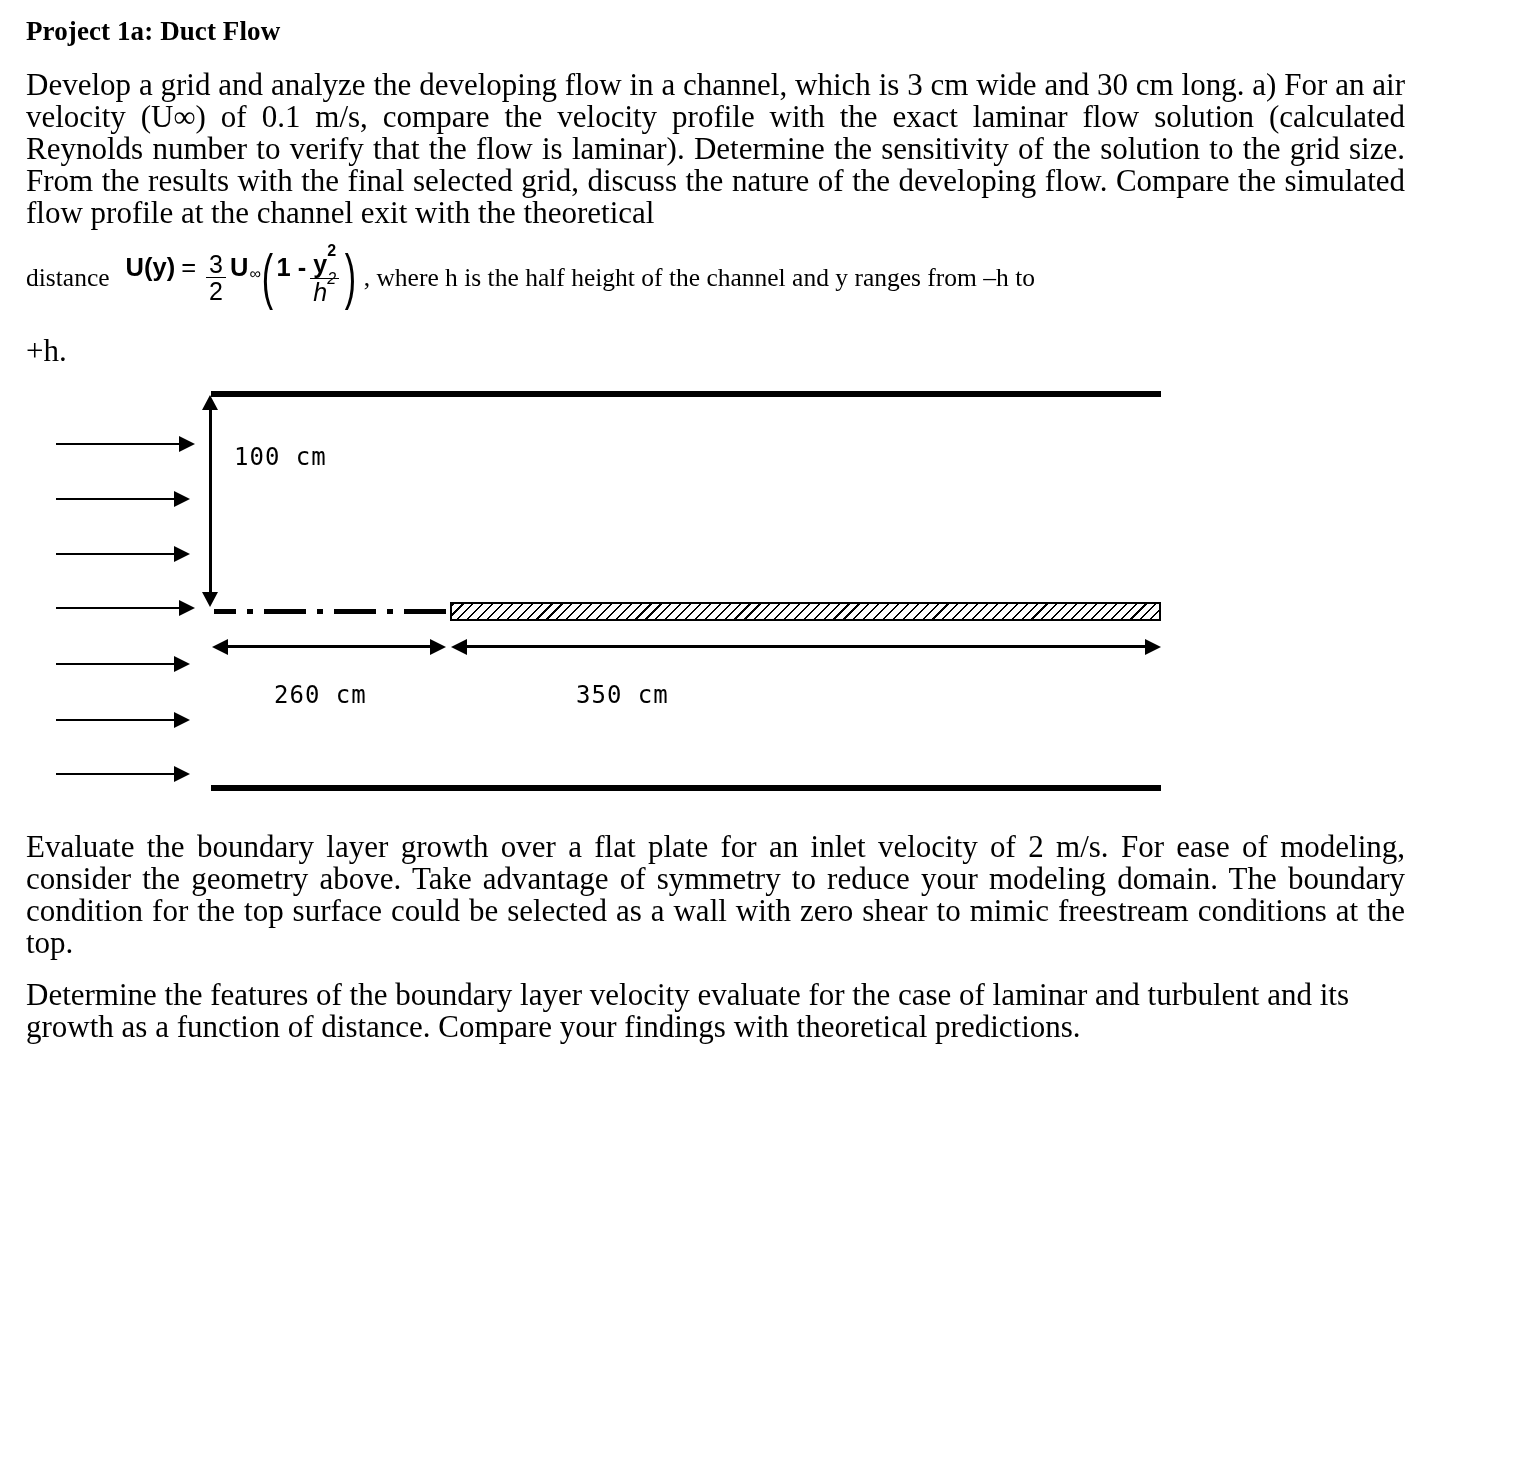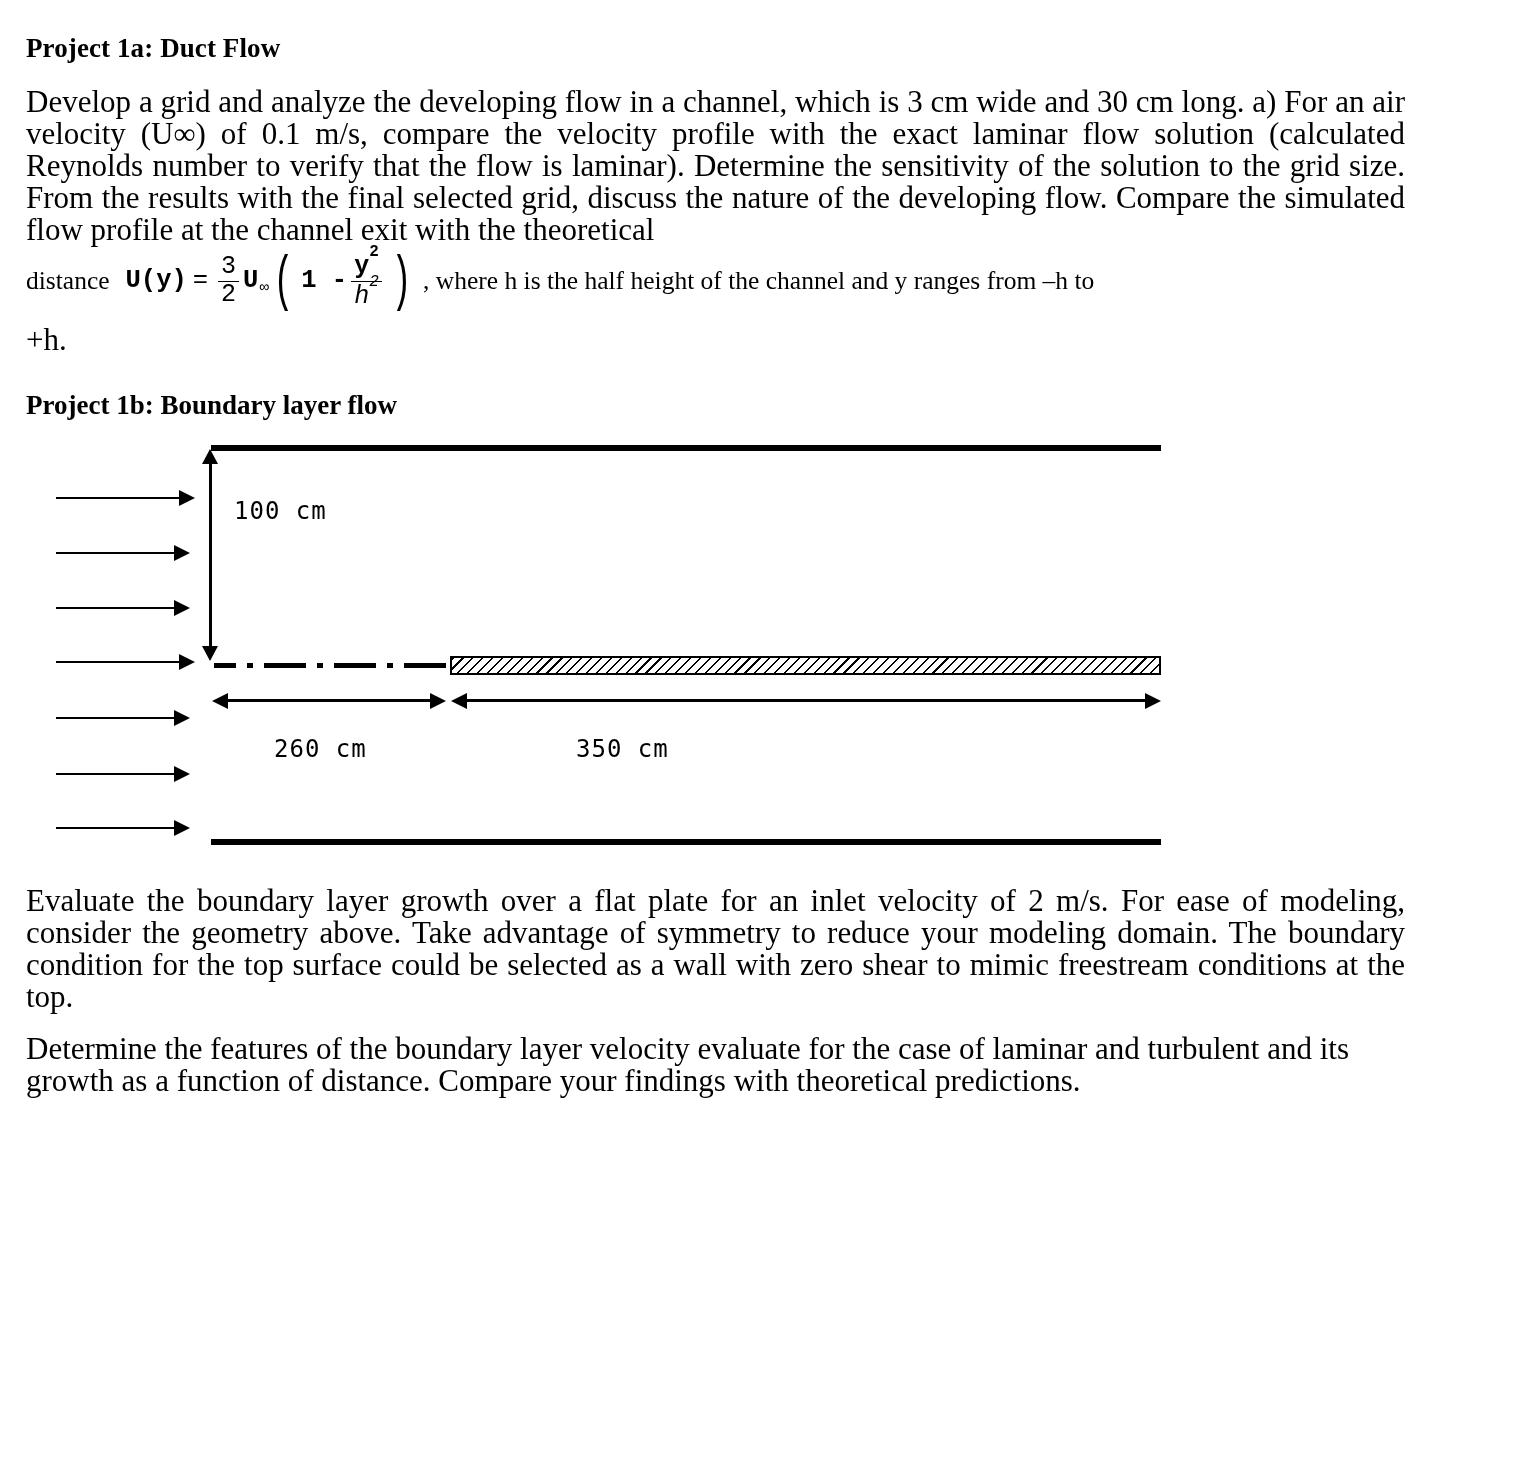"Project 1a: Duct Flow" h1.title { margin: 23px 0 22px 0 -> 6px 0 22px 0 }
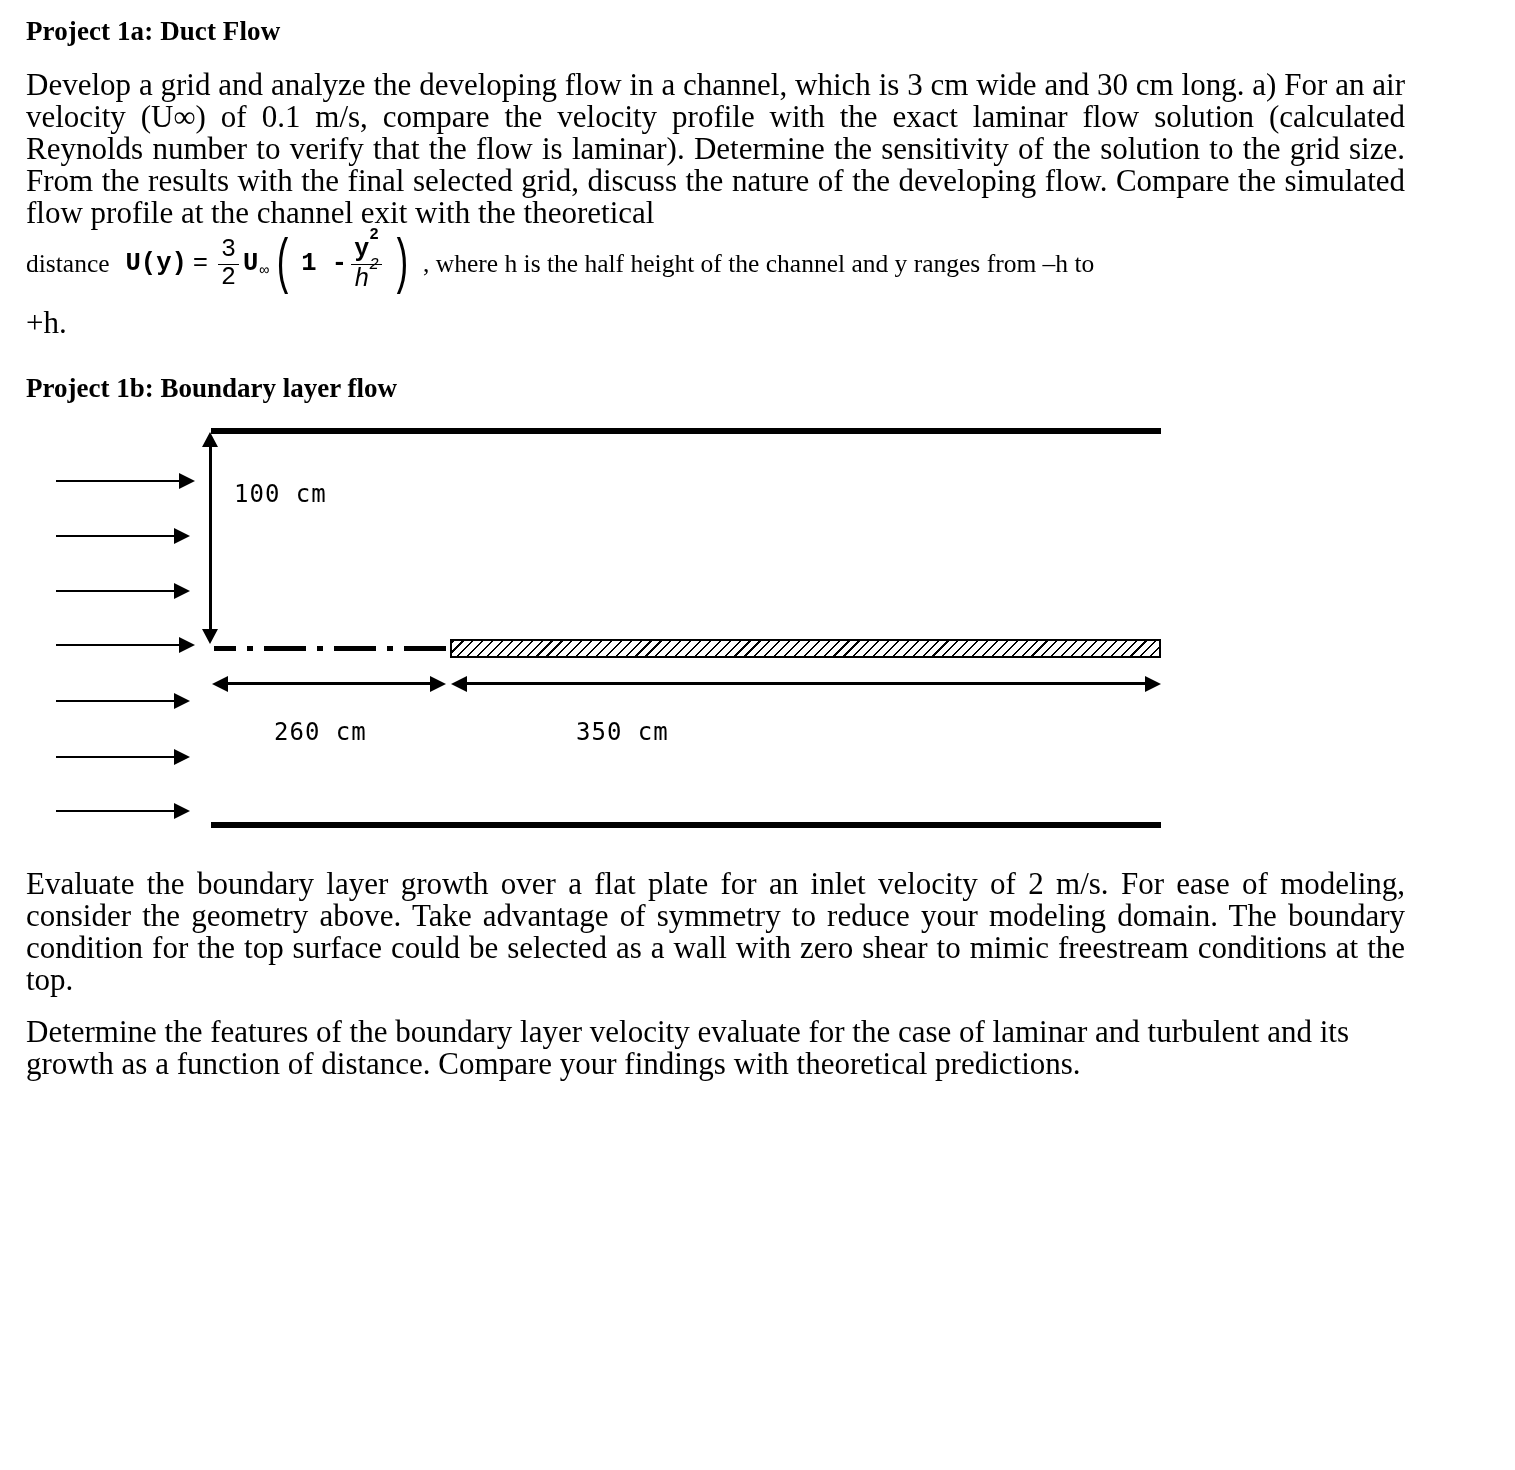"U(y)" .formula { align-items: center -> none; font-family: Liberation Mono, monospace -> Liberation Sans, sans-serif; margin: 0 6px -> 16px 6px }
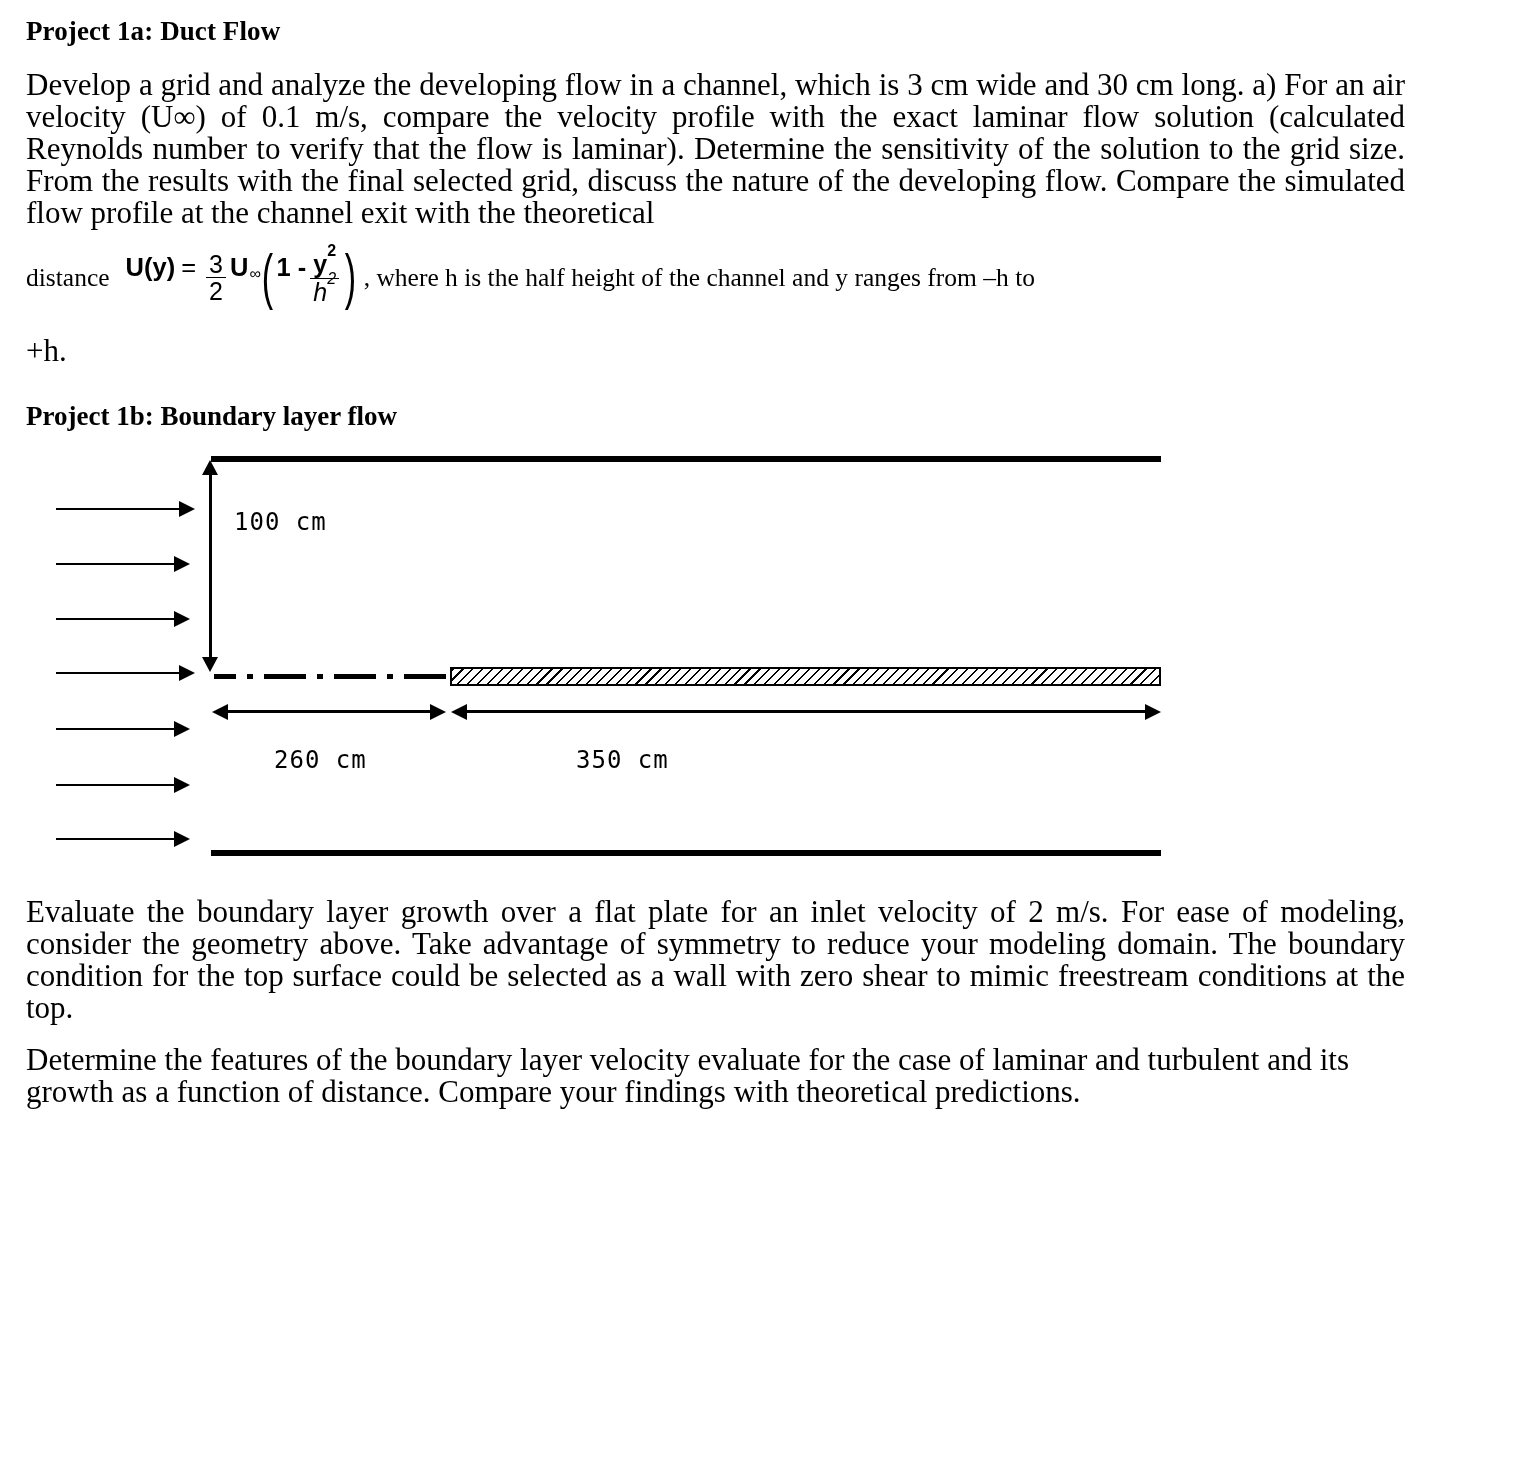"Project 1b: Boundary layer flow" h2.subtitle { html: <h2>Project 1b: Boundary layer flow</h2> -> none }
